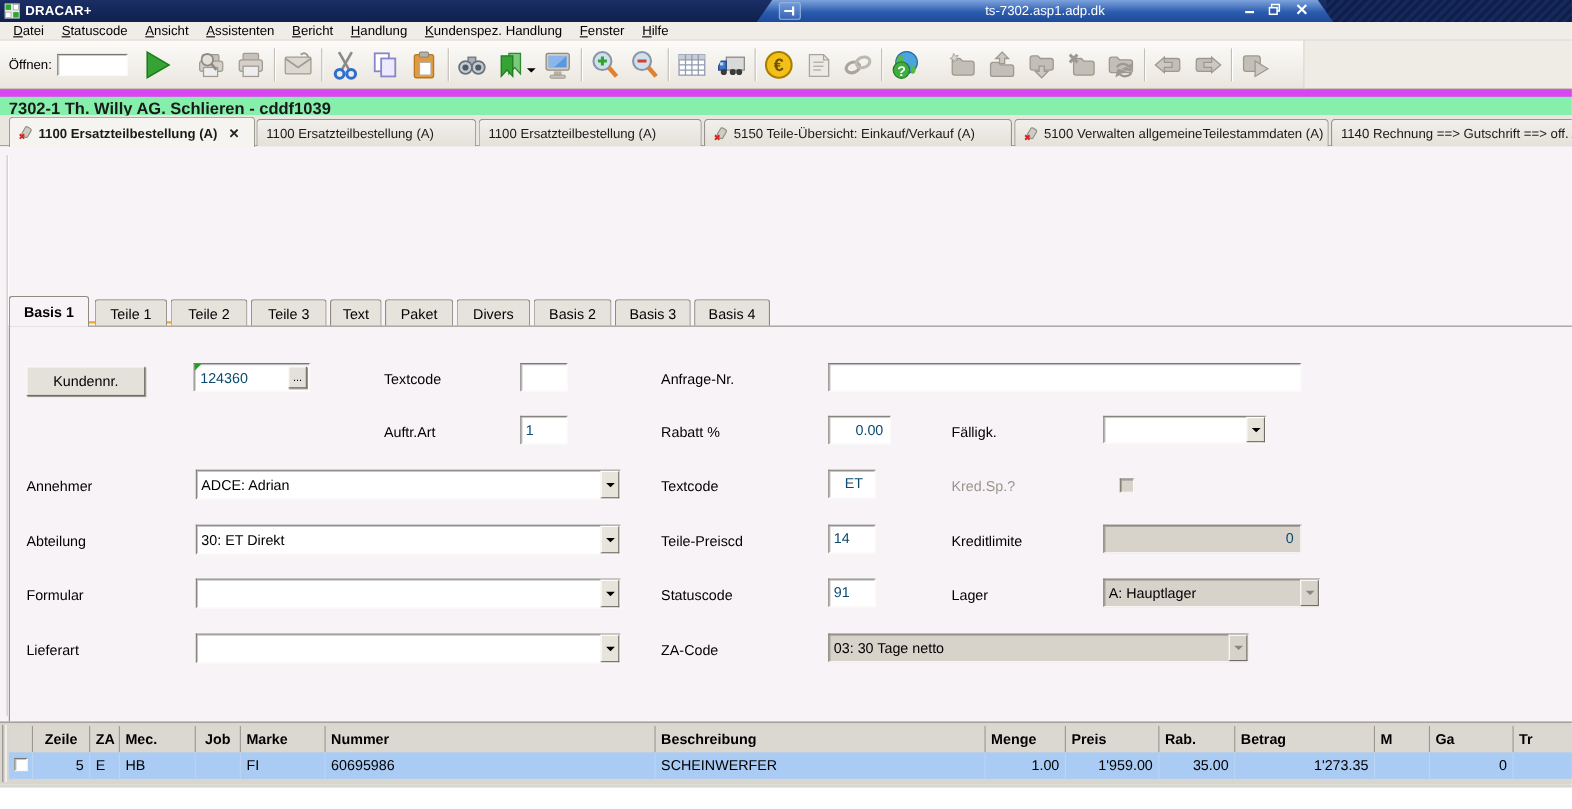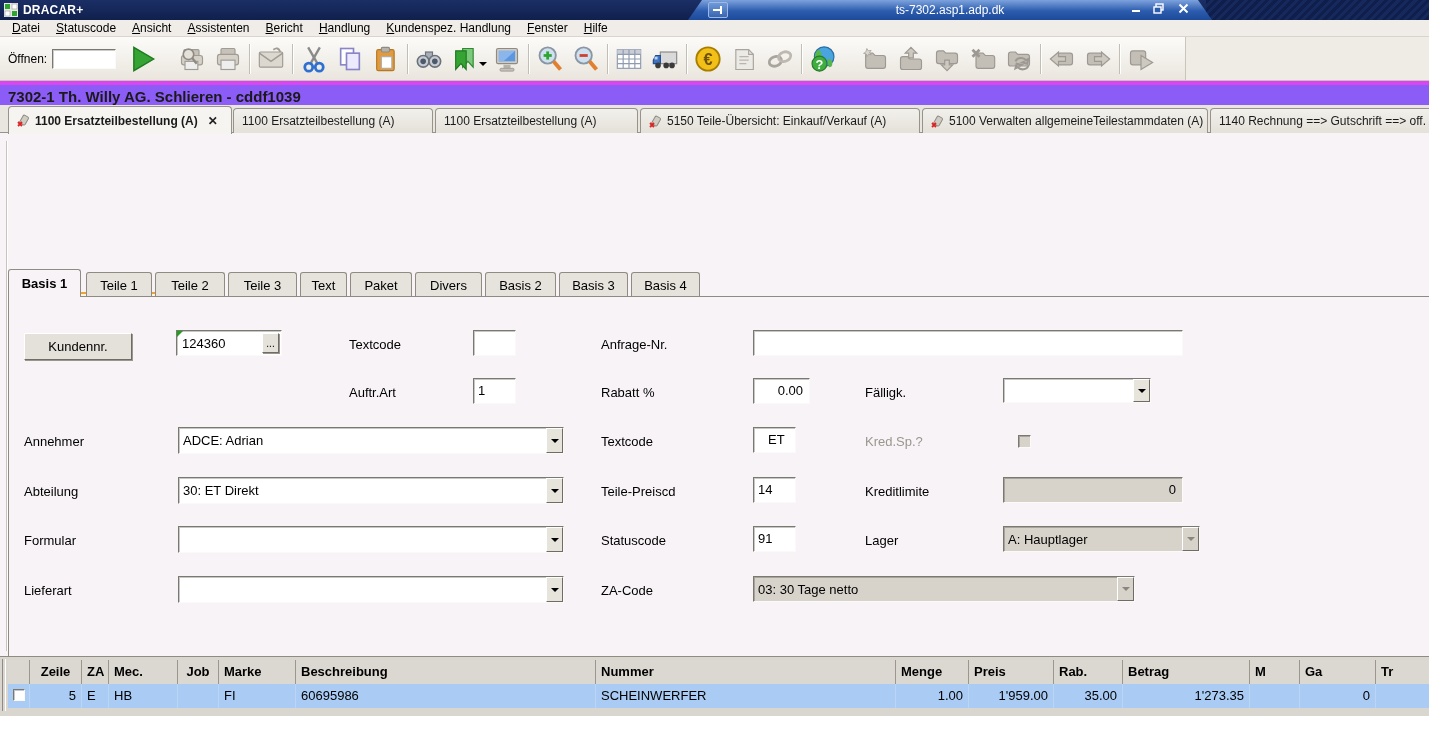"7302-1 Th. Willy AG. Schlieren" #headerstrip { background: #8b5cf6 -> #86efac; border-top: 4px solid #d946ef -> 7px solid #d946ef }
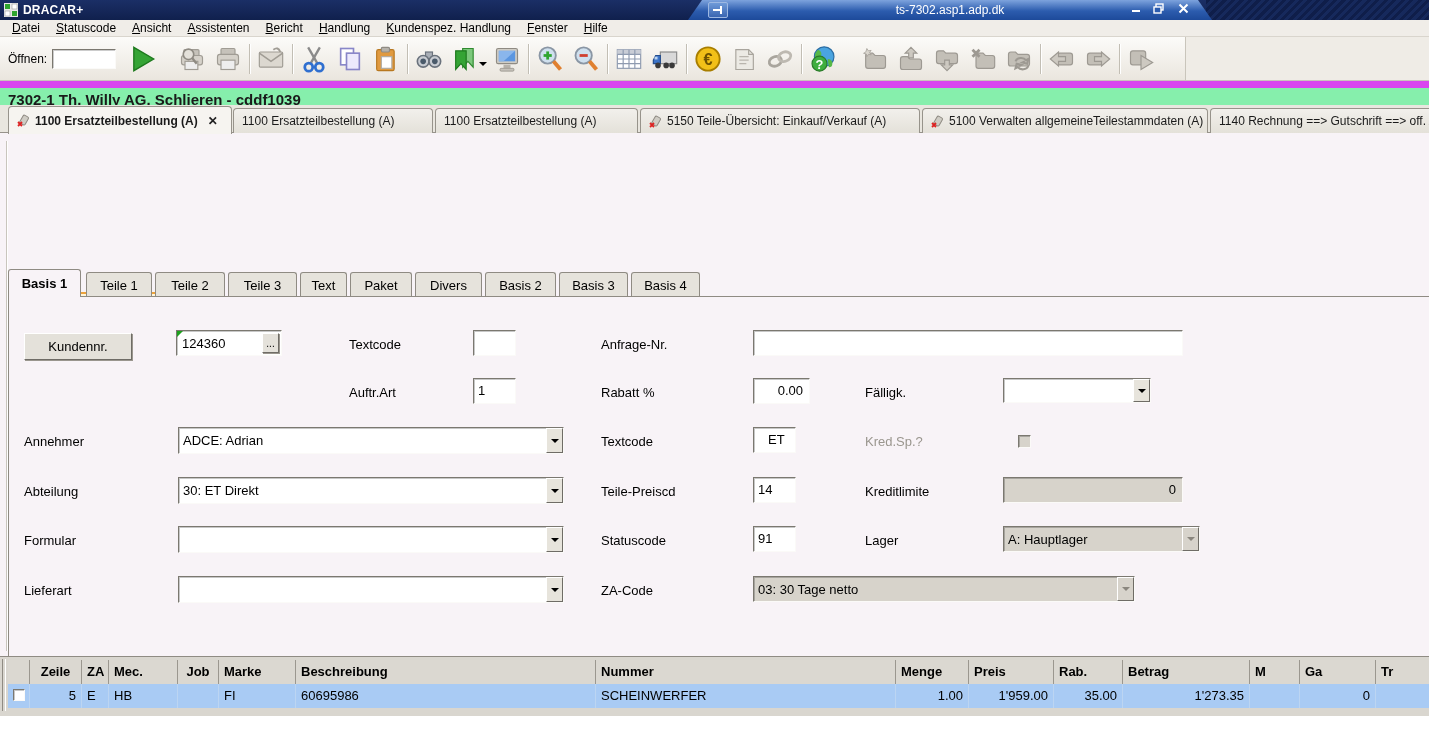"124360" .val { color: #000000 -> #0c4a6e }
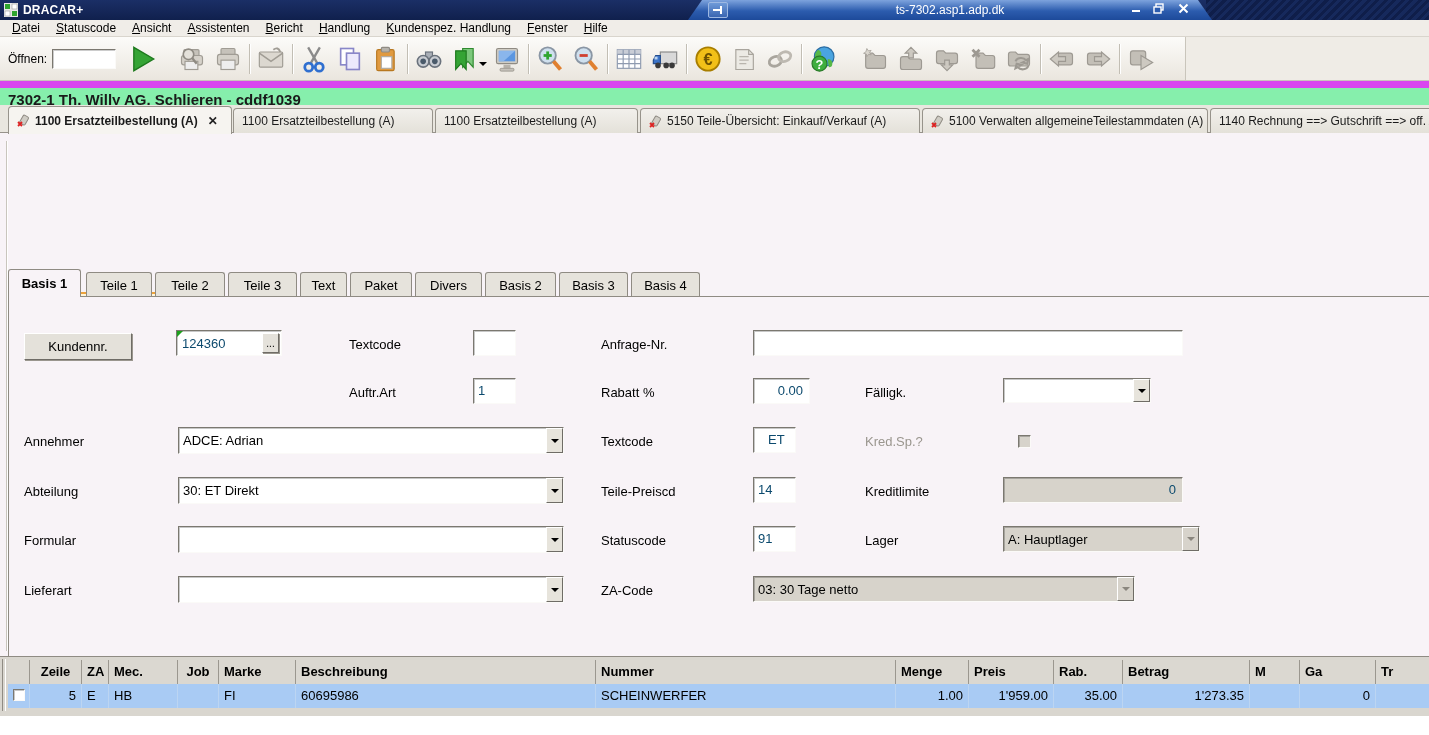"Beschreibung" div.gc { order: before "Nummer" -> after "Nummer" }
